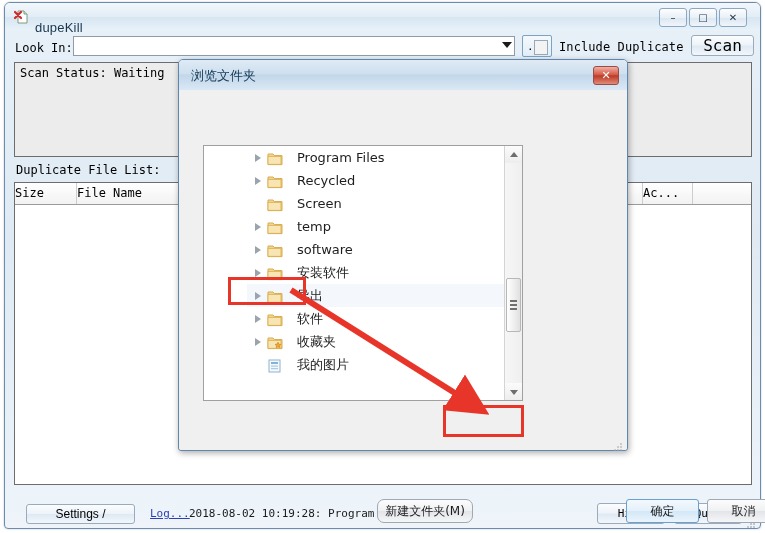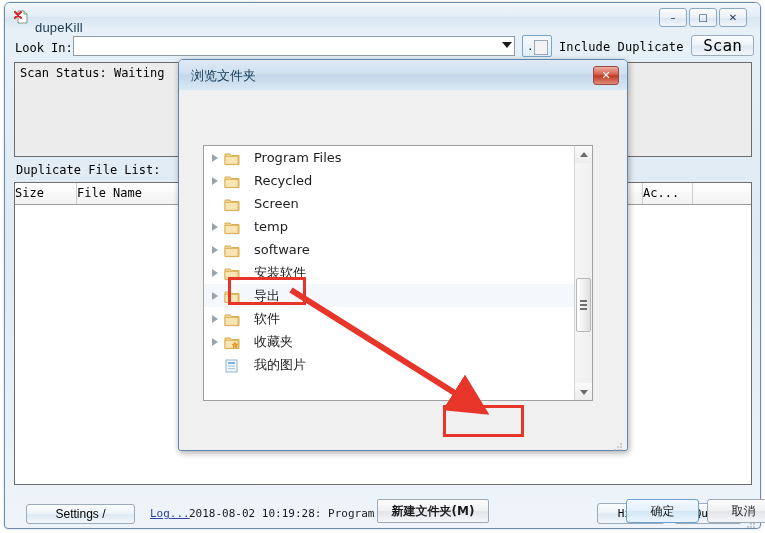"Program Files" #tree { padding-left: none -> 43px; width: 390px -> 320px }
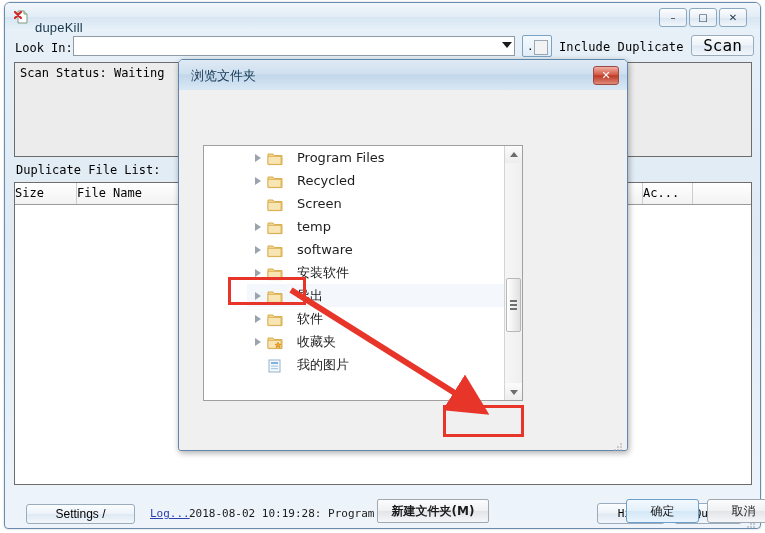"新建文件夹(M)" #newfolder-btn { border-radius: 2px -> 7px; font-weight: bold -> none; width: 112px -> 96px }
